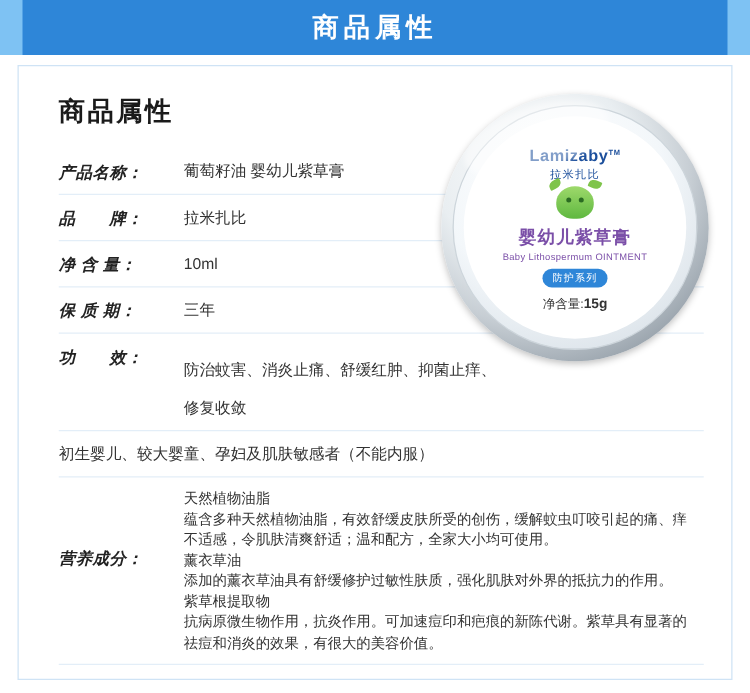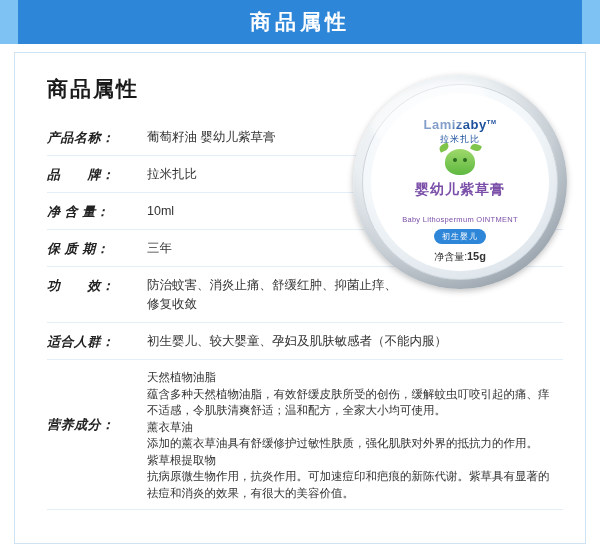"Baby Lithospermum OINTMENT" .prod-en { margin-top: 16px -> 2px }
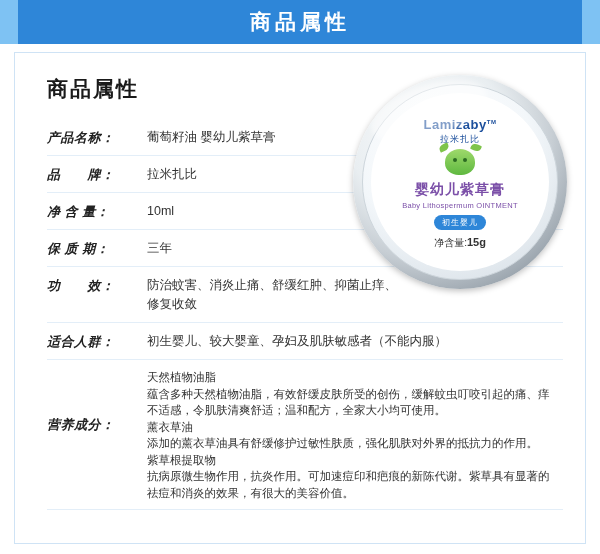"初生婴儿" div.series-badge { text: 初生婴儿 -> 防护系列 }
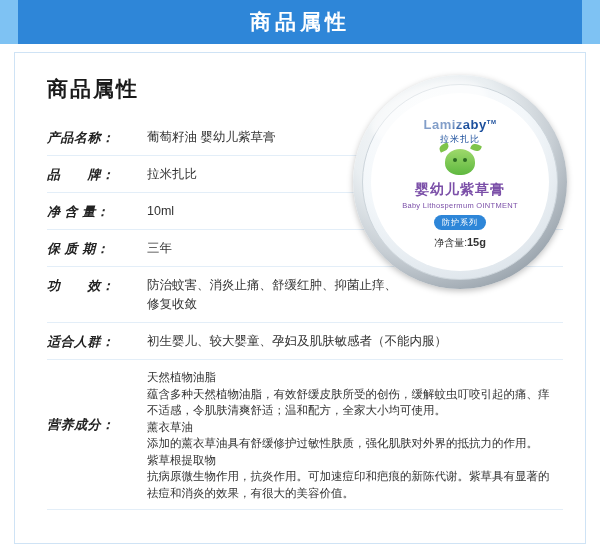"防治蚊害、消炎止痛、舒缓红肿、抑菌止痒、" .value .line { margin-top: none -> 11px }
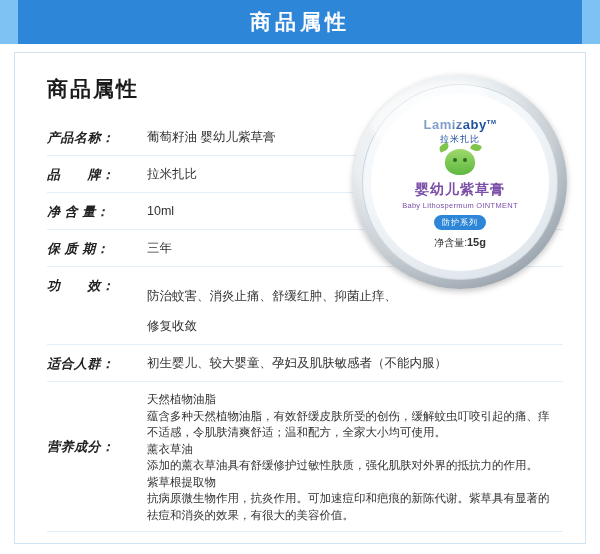"适合人群：" div.label { html: <div>适合人群：</div> -> none }
